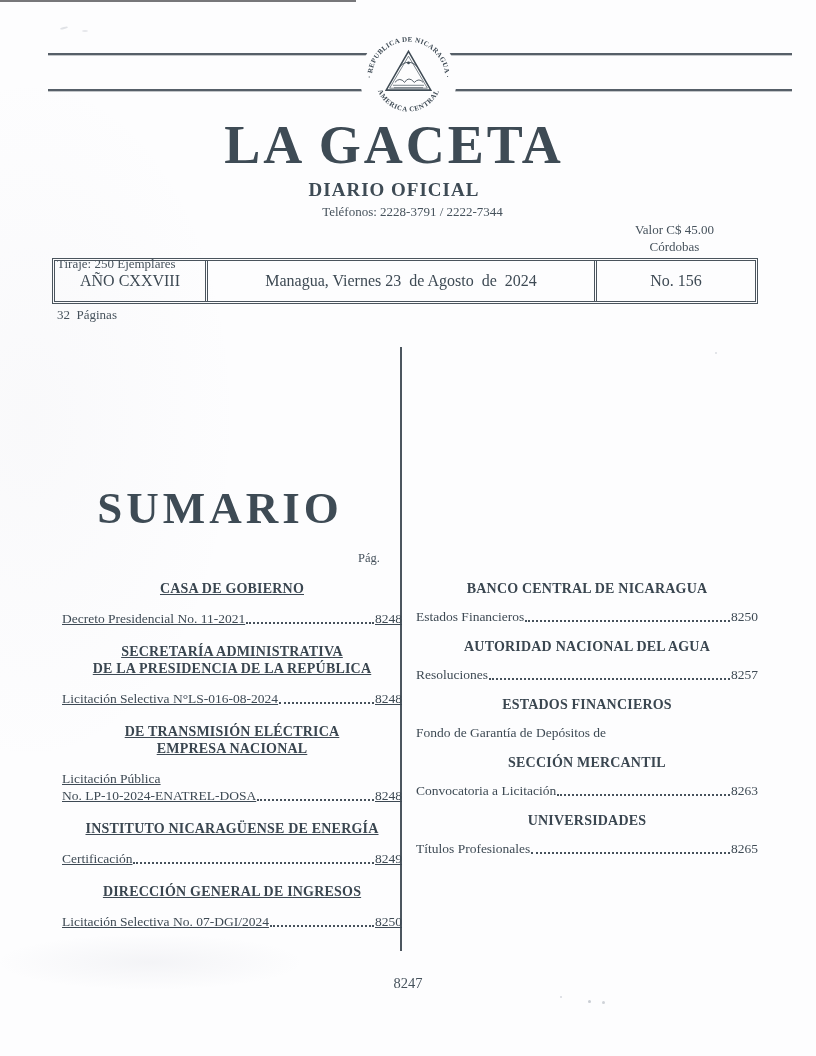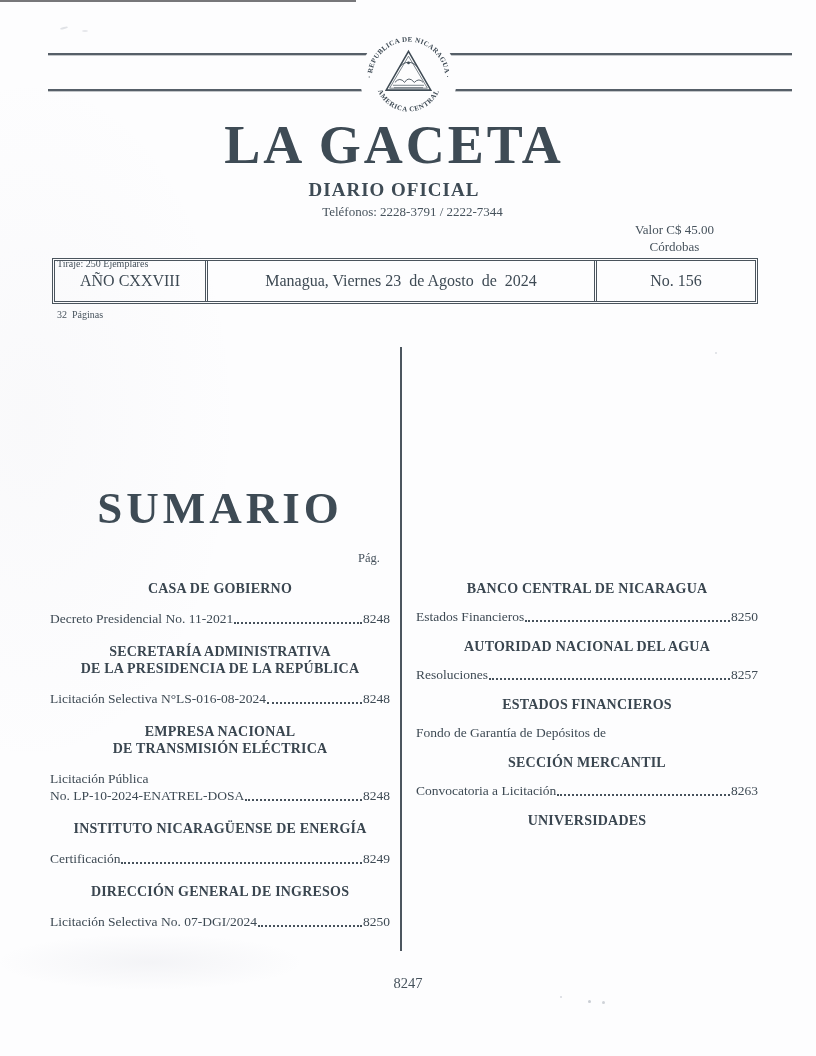"Tiraje: 250 Ejemplares" .tiraje { font-size: 10px -> 13px }
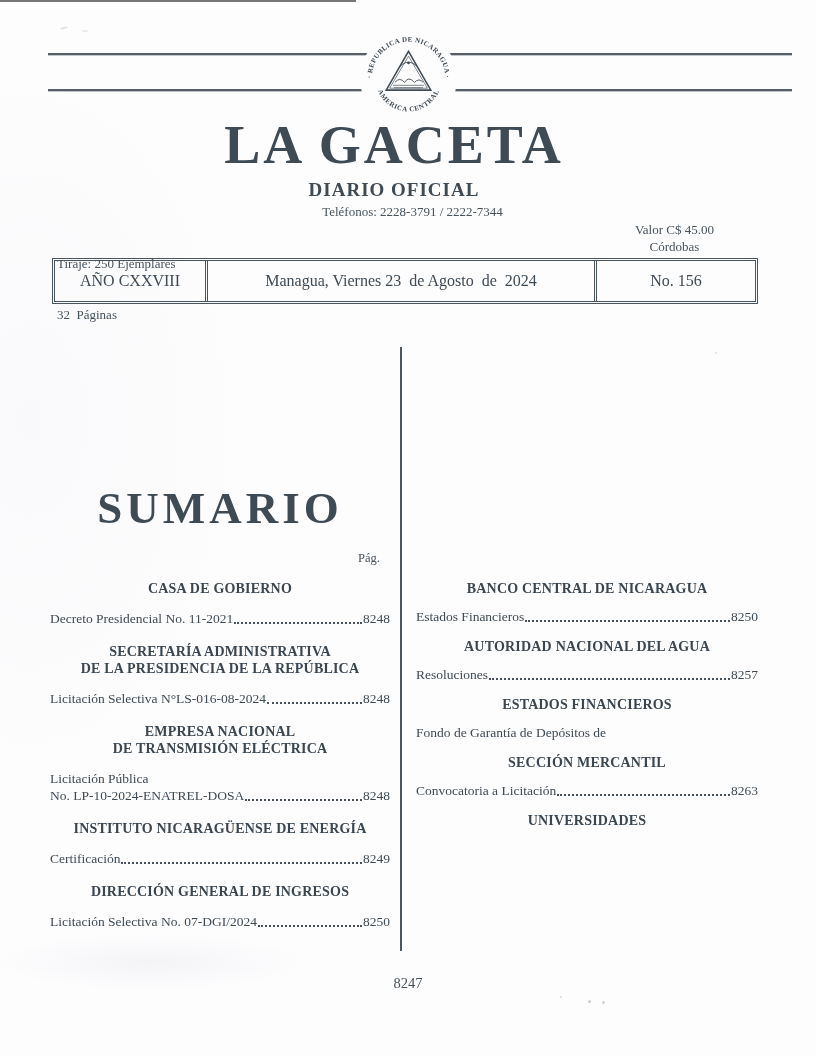"CASA DE GOBIERNO" .toc-col-left { left: 50px -> 62px; text-decoration: none -> underline }
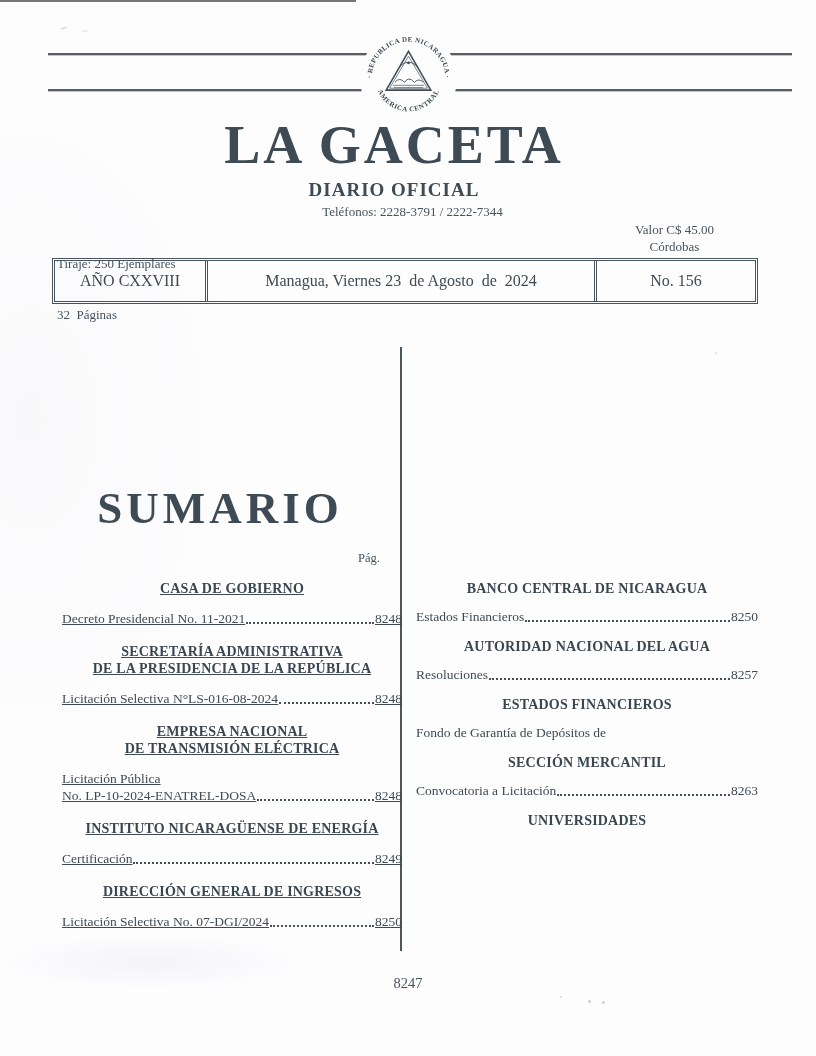"EMPRESA NACIONAL" span.tl { order: before "DE TRANSMISIÓN ELÉCTRICA" -> after "DE TRANSMISIÓN ELÉCTRICA" }
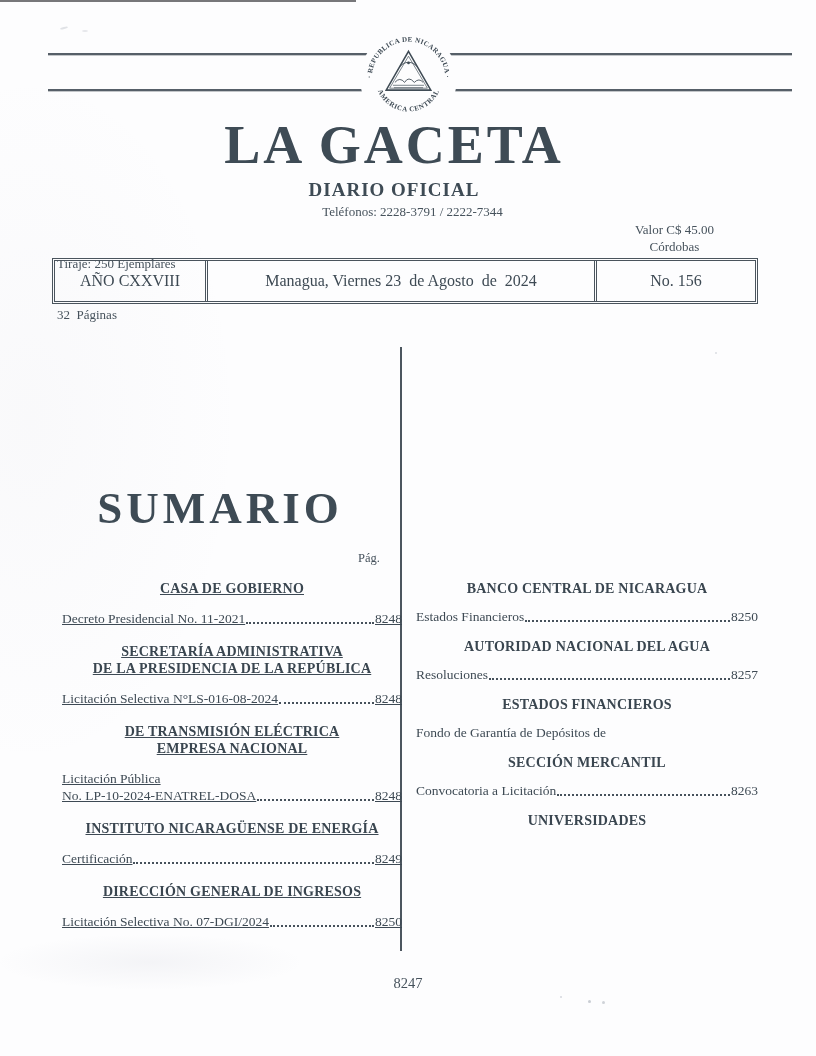"Títulos Profesionales" div.toc-entry { html: none -> <div> <div> <span>Títulos Profesionales</span> <span></span> <span>8265</span> </div> </div> }
